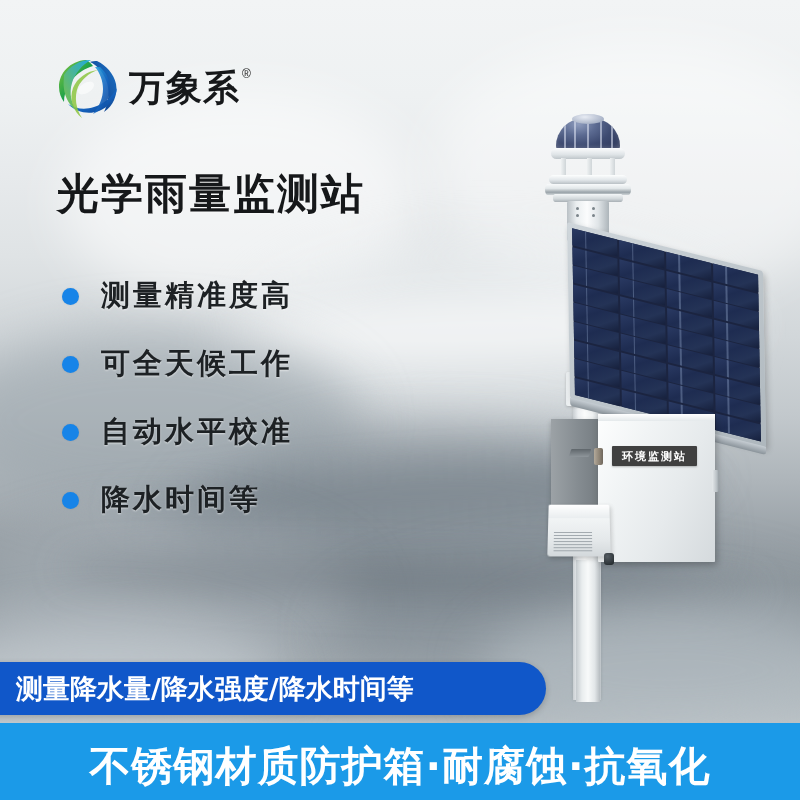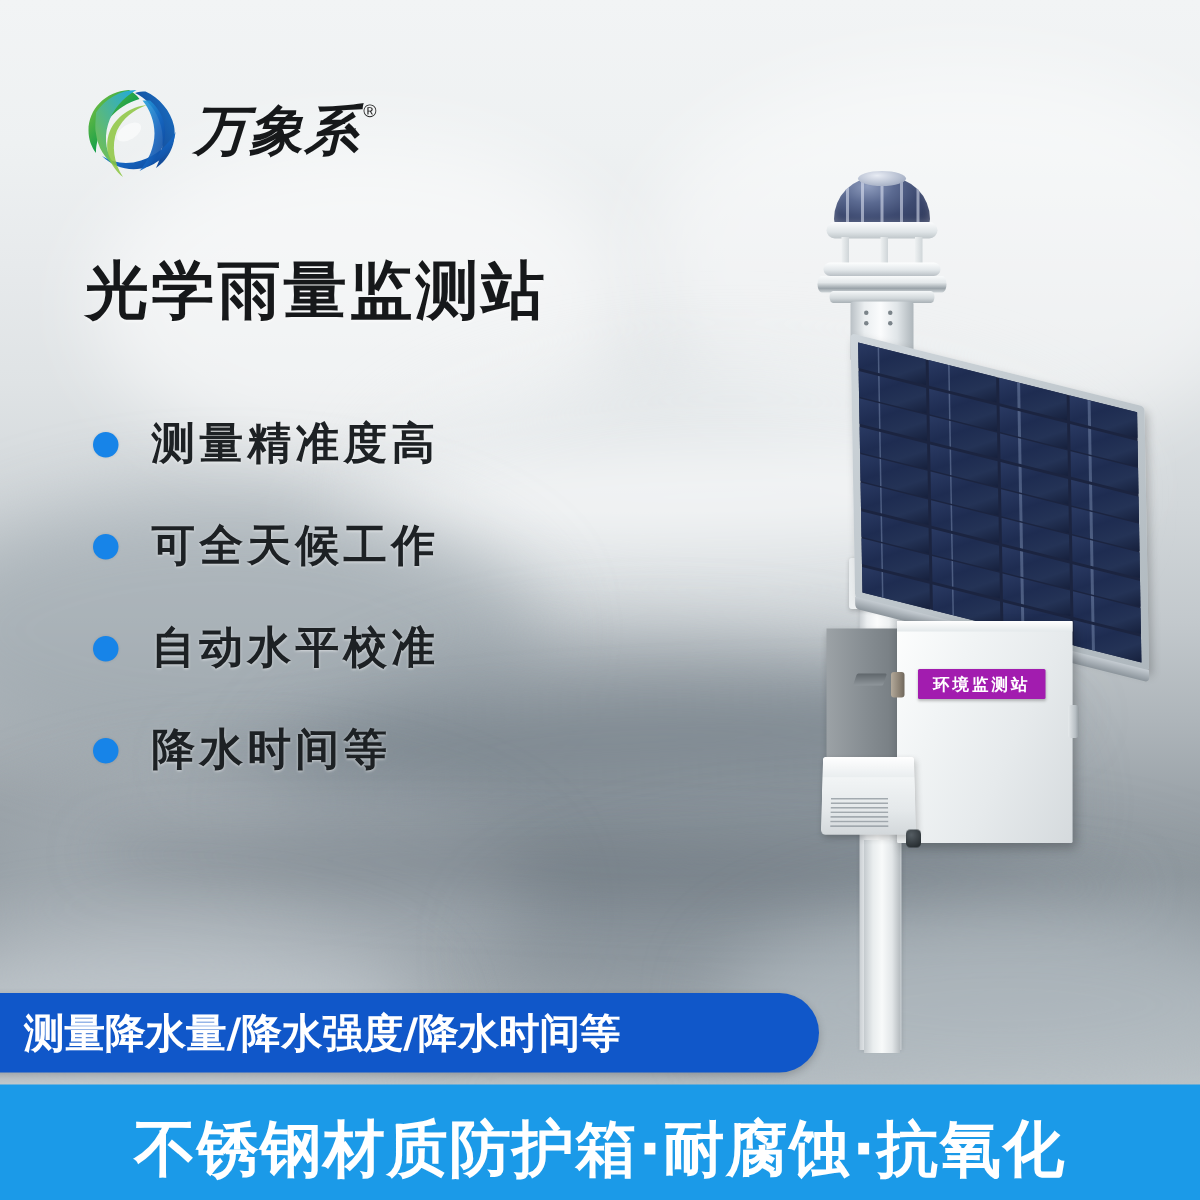"万象系" .logo-text { font-style: italic -> none }
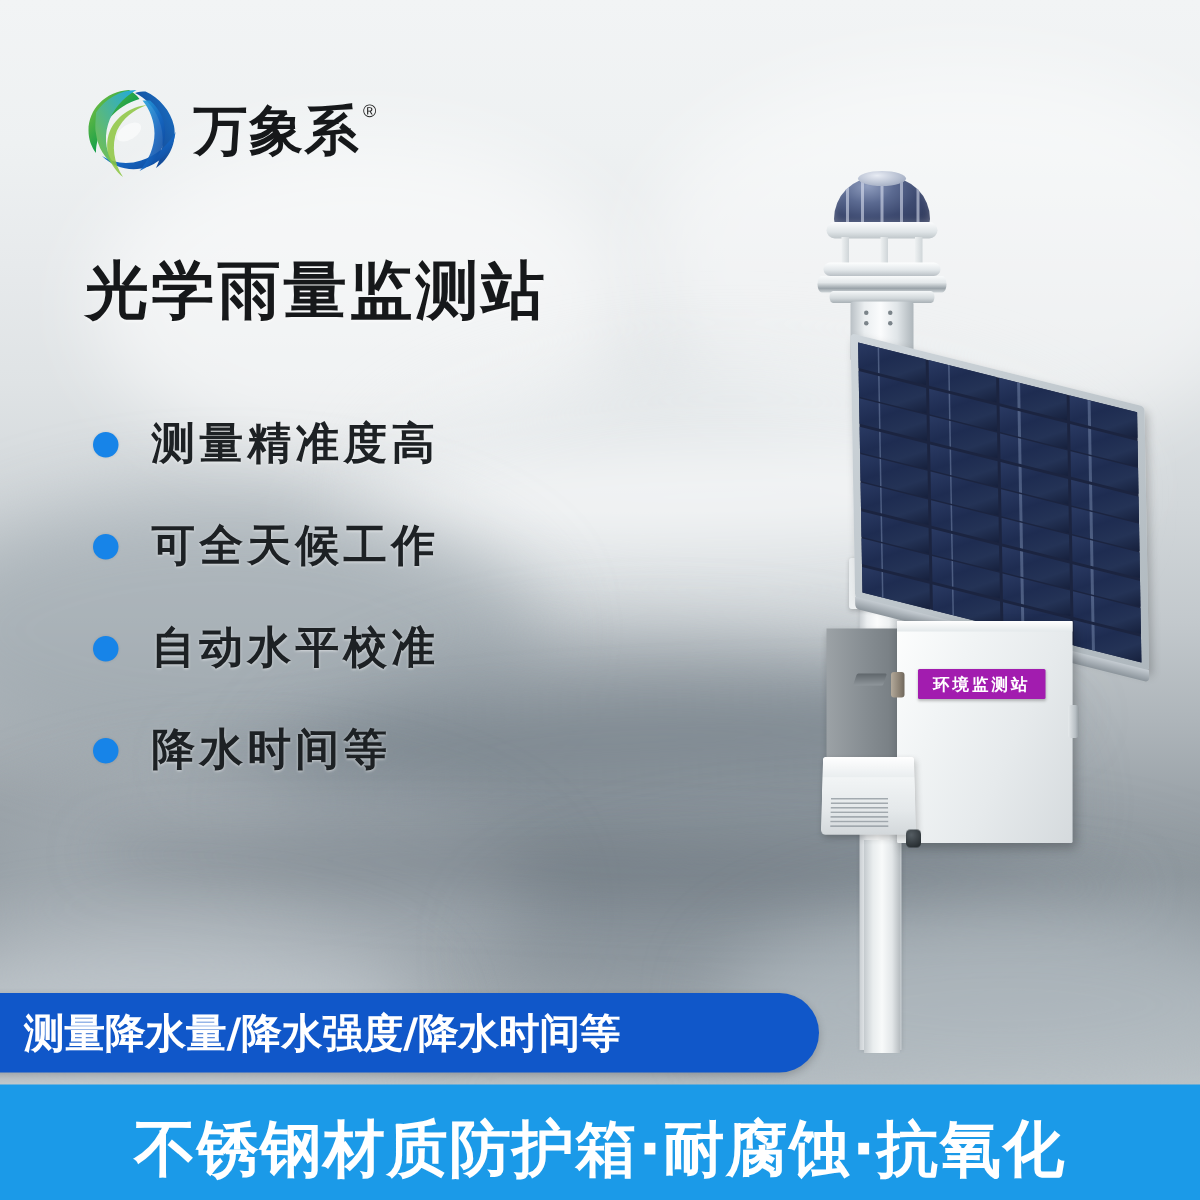"环境监测站" .box-label { background: #a21caf -> #404040 }
